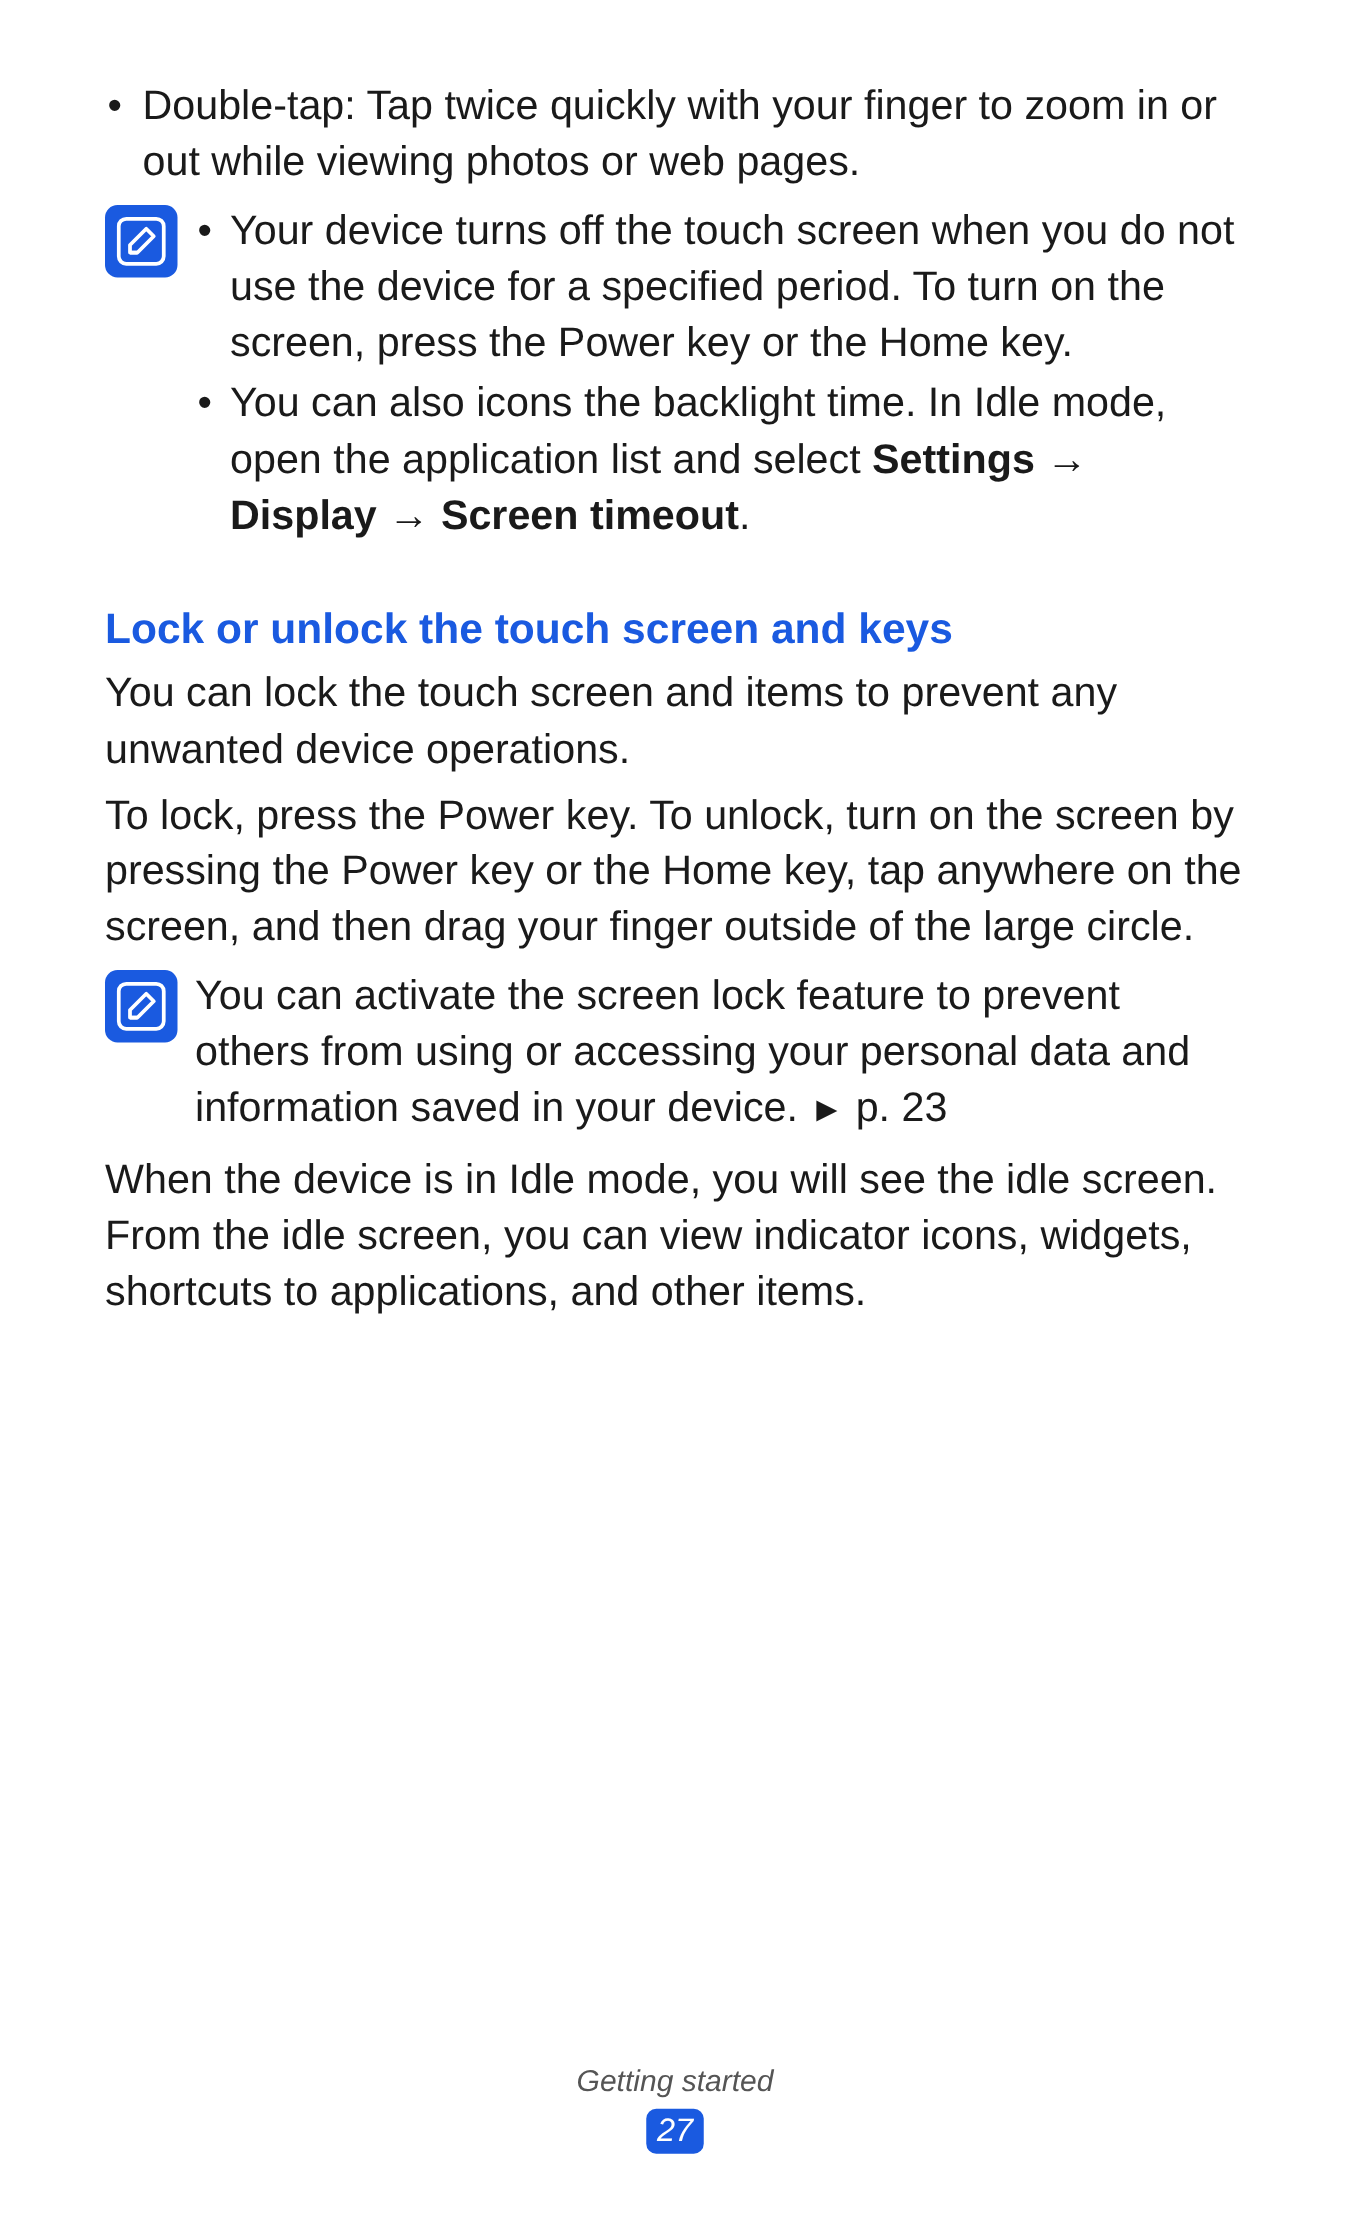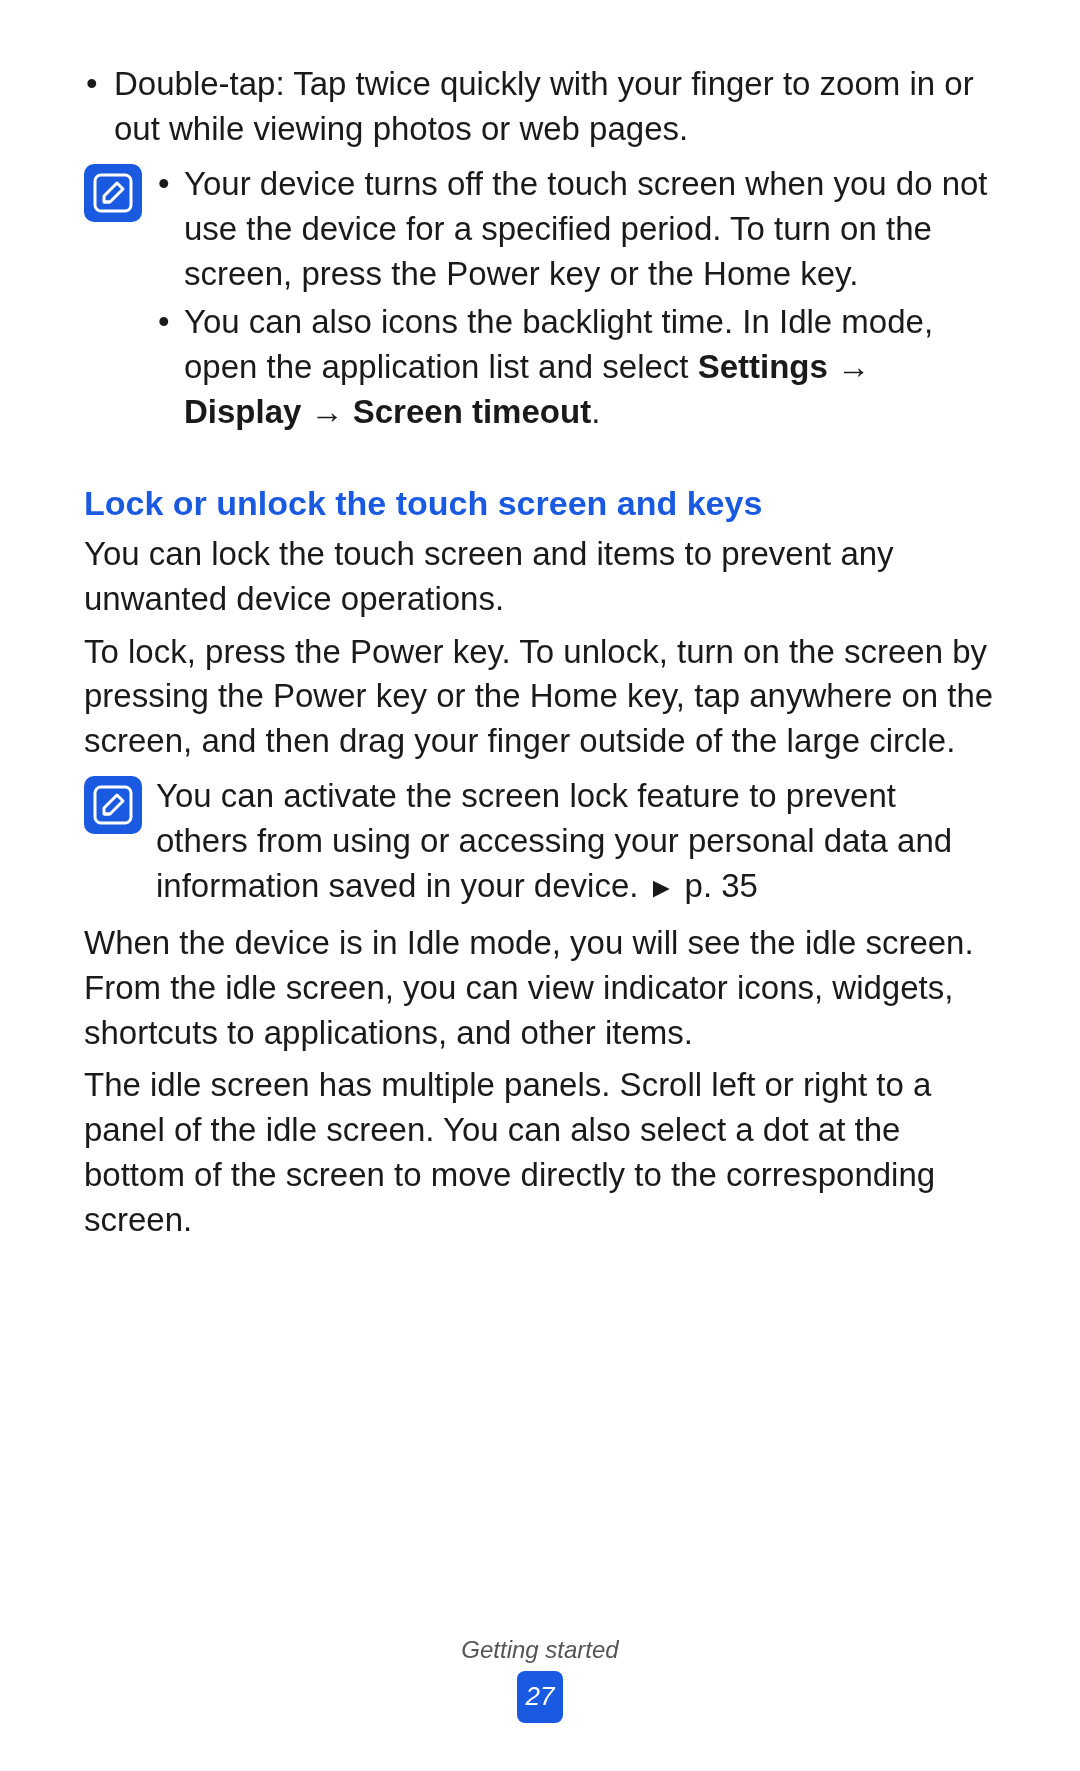"p. 35" span { text: 35 -> 23 }
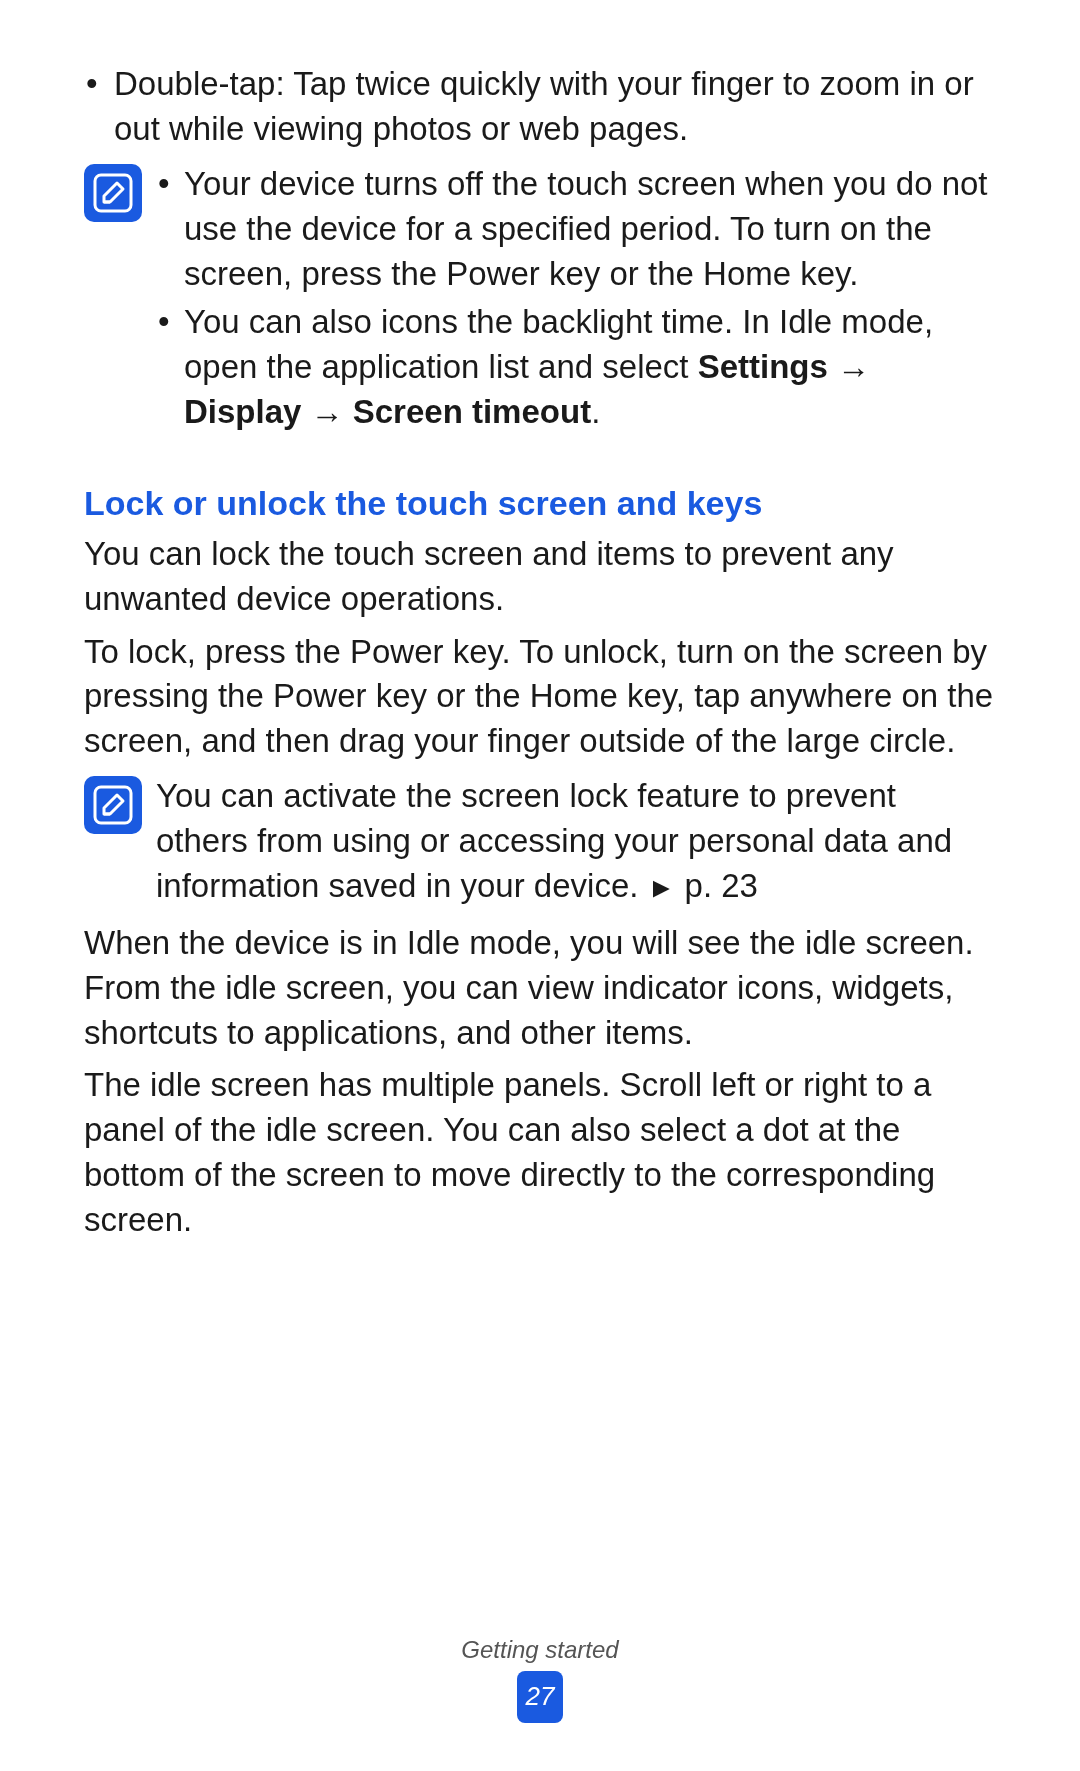"The idle screen has multiple" div.body-para { html: <div>The idle screen has multiple panels. Scroll left or right to a panel of the idle screen. You can also select a dot at the bottom of the screen to move directly to the corresponding screen.</div> -> none }
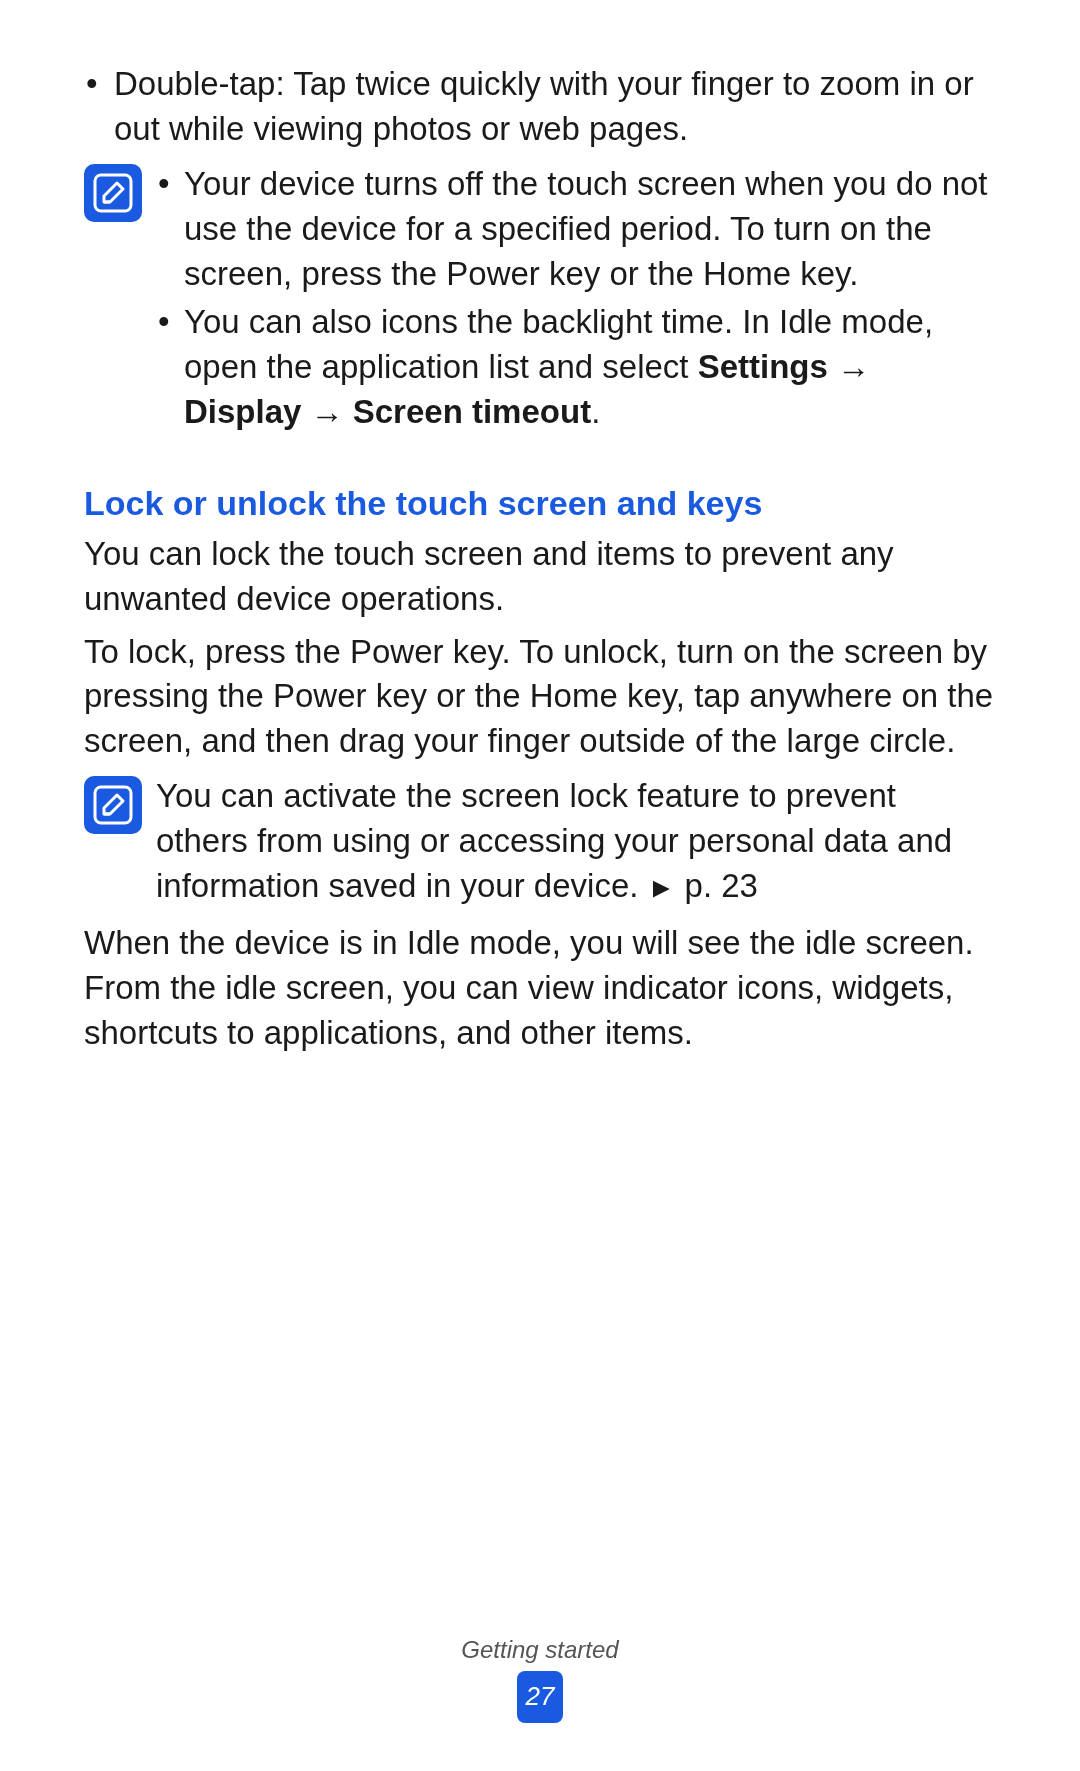"27" .page-badge { height: 52px -> 36px }
